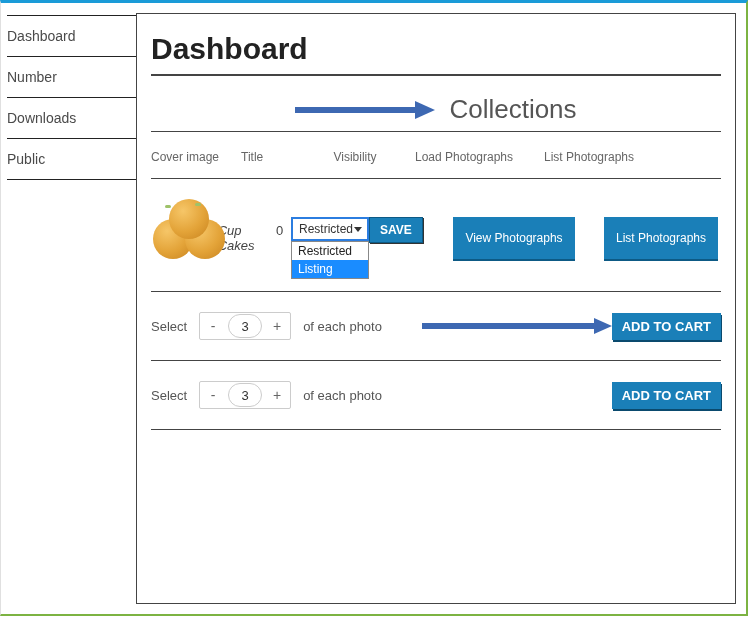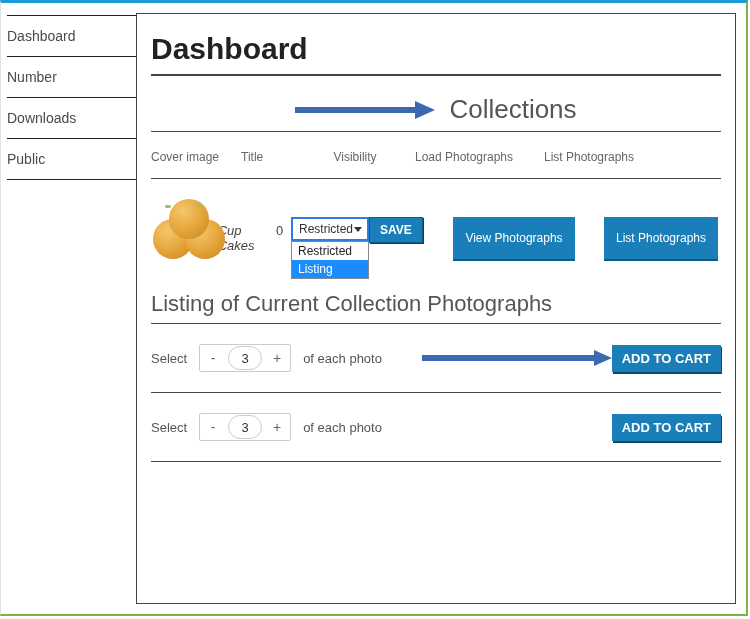"Listing of Current Collection" div.listing-title { html: <div>Listing of Current Collection Photographs</div> -> none }
